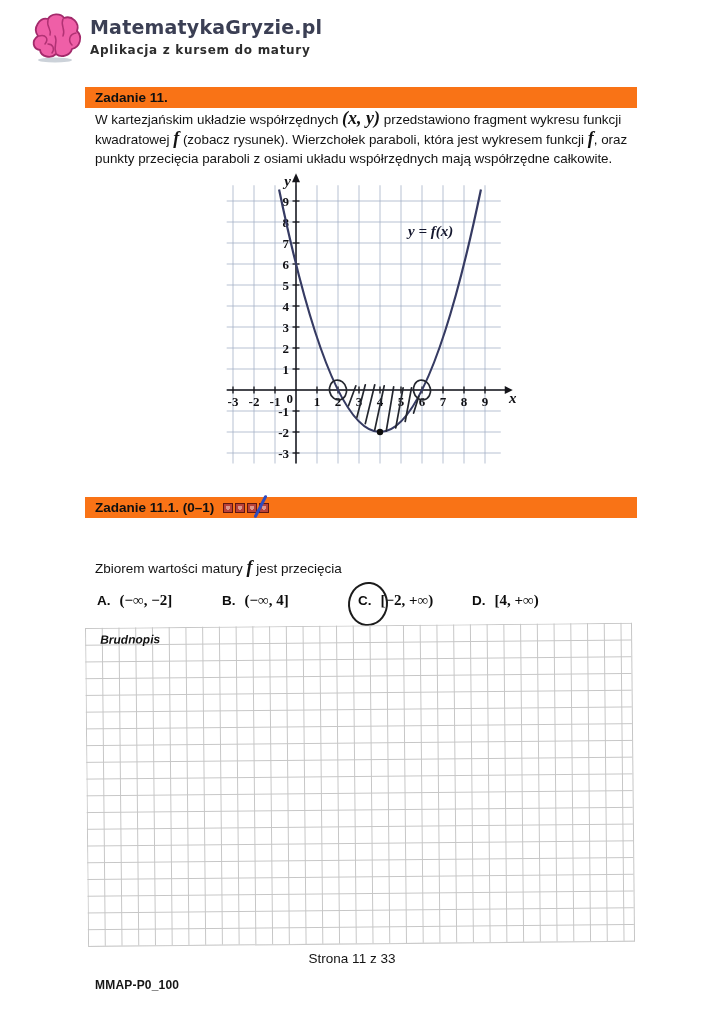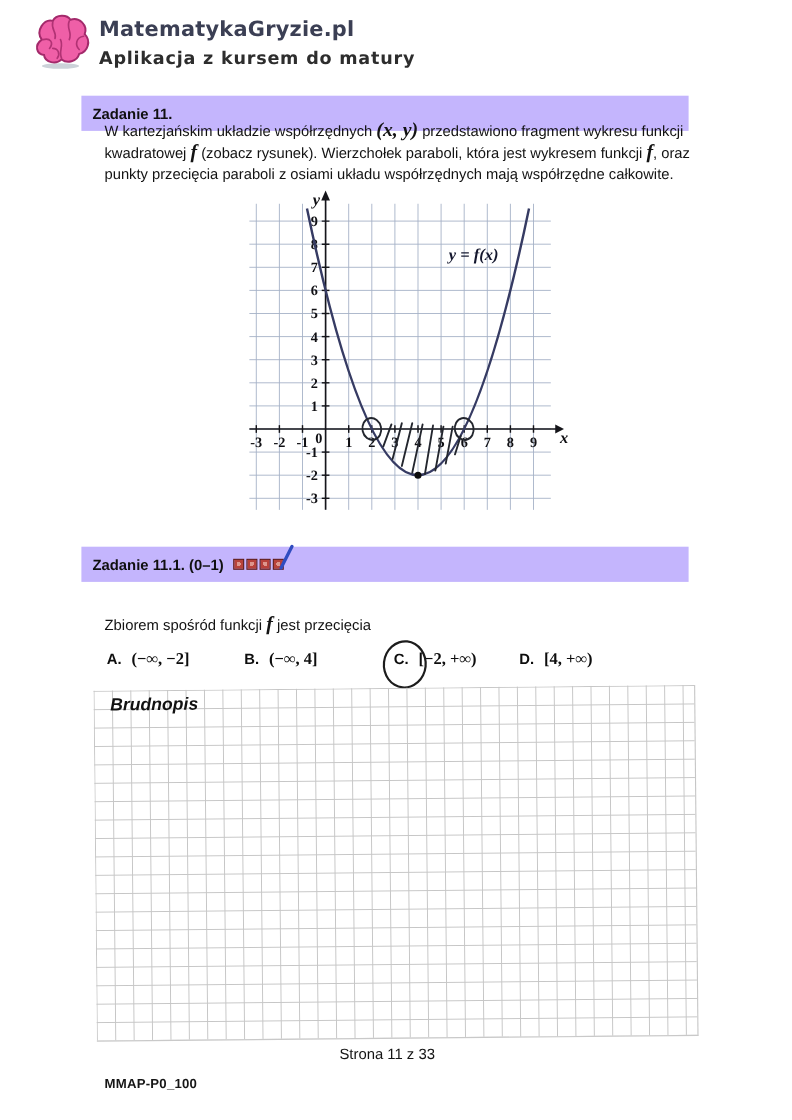"Aplikacja z kursem do matury" .brand-sub { font-size: 16px -> 12px }
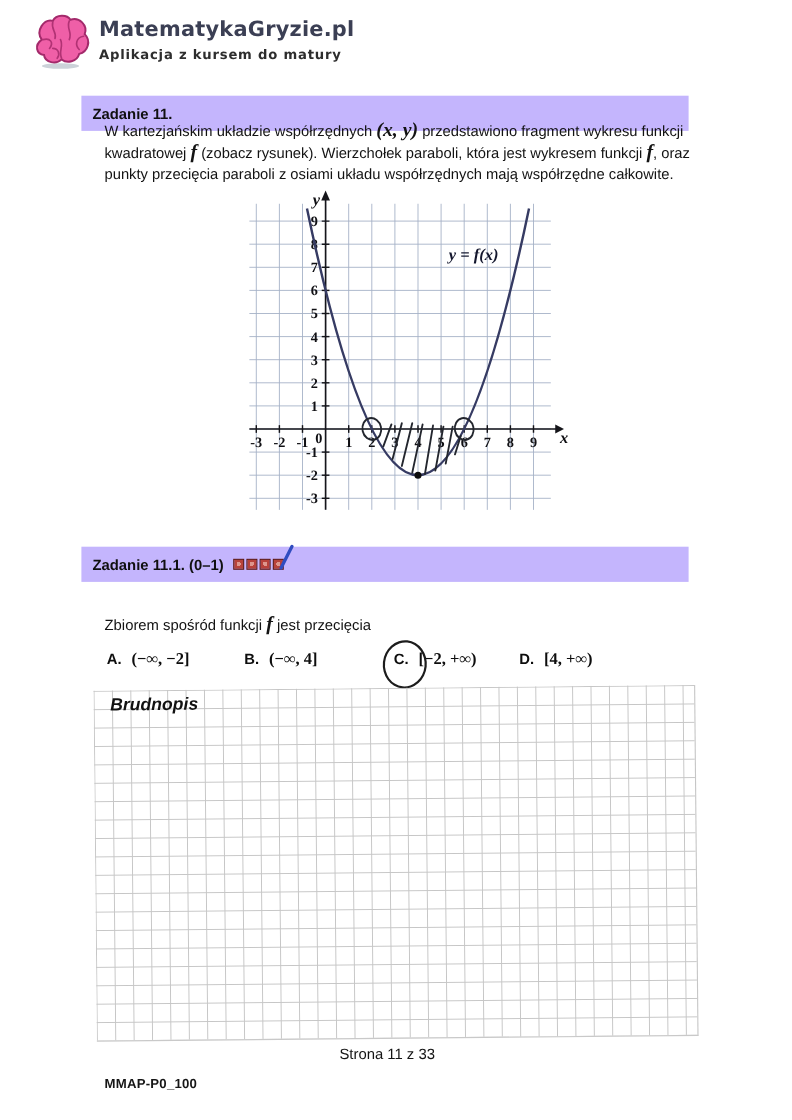"Zadanie 11." .bar { background: #c4b5fd -> #f97316; height: 32px -> 21px; left: 74px -> 85px }
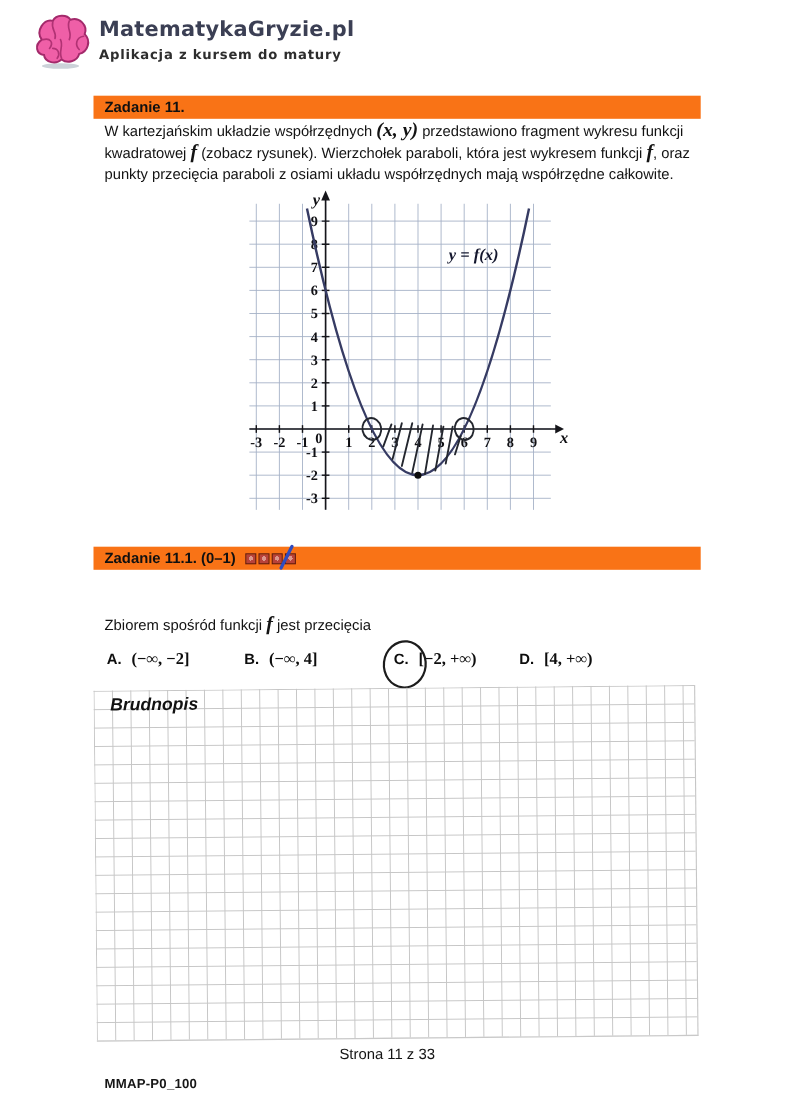"Zbiorem spośród funkcji" span { text: spośród funkcji -> wartości matury }
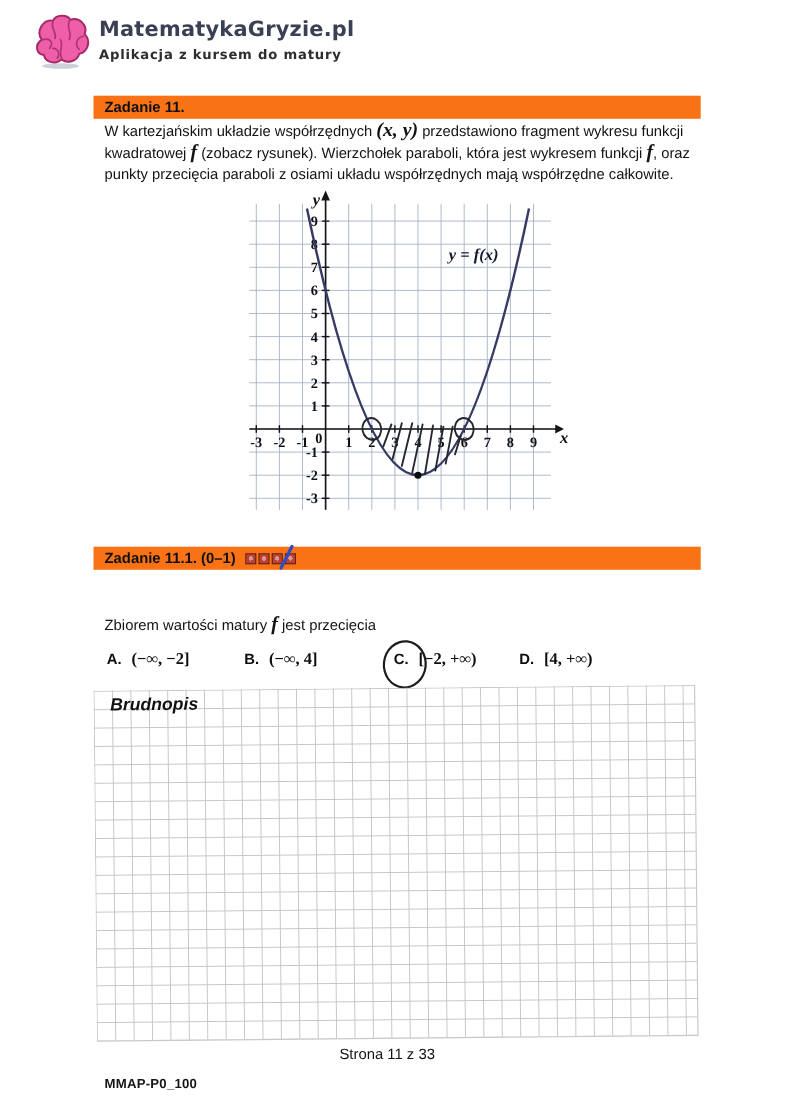"Brudnopis" .scratch-label { font-size: 16px -> 12px }
